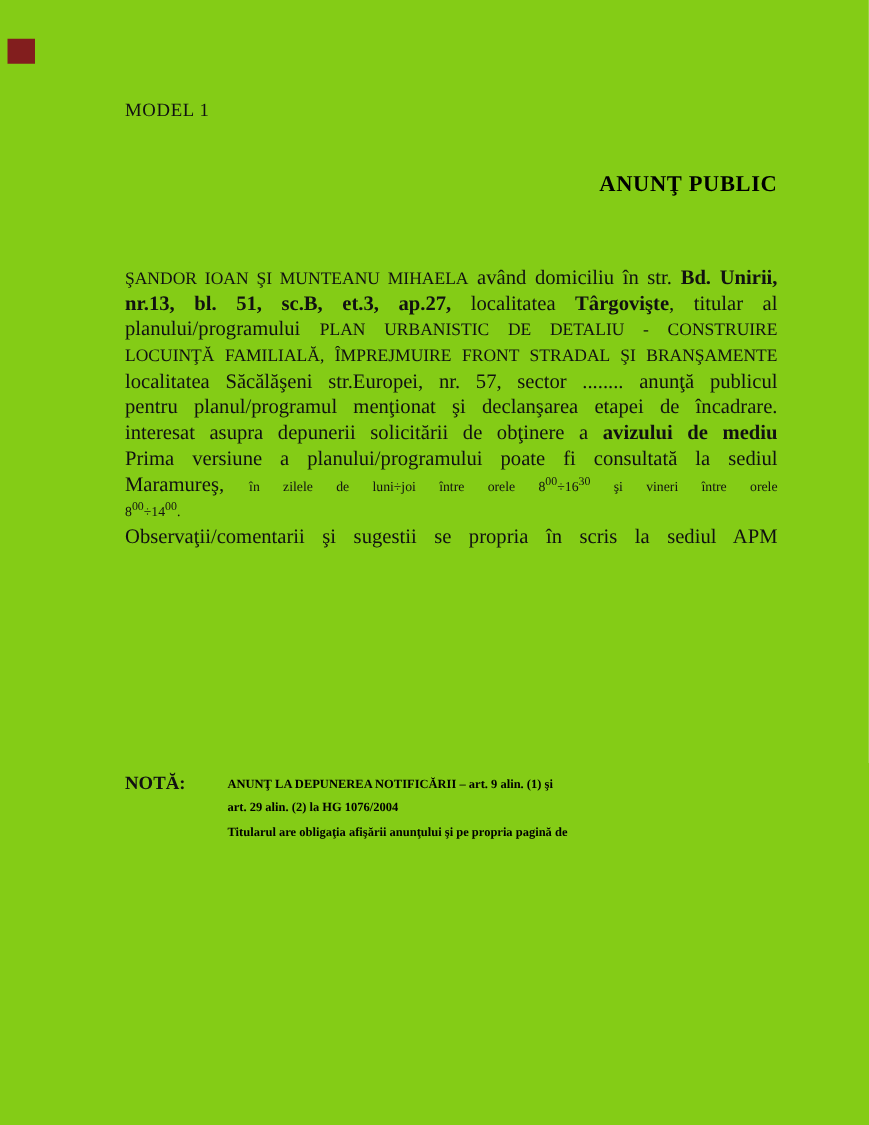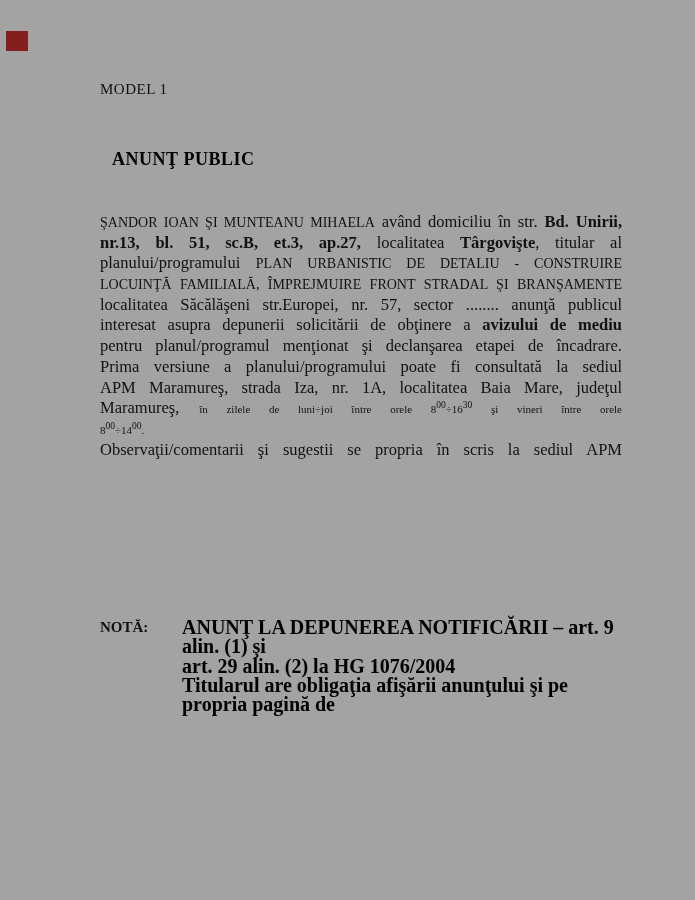"MODEL 1" .page { background: #a3a3a3 -> #84cc16 }
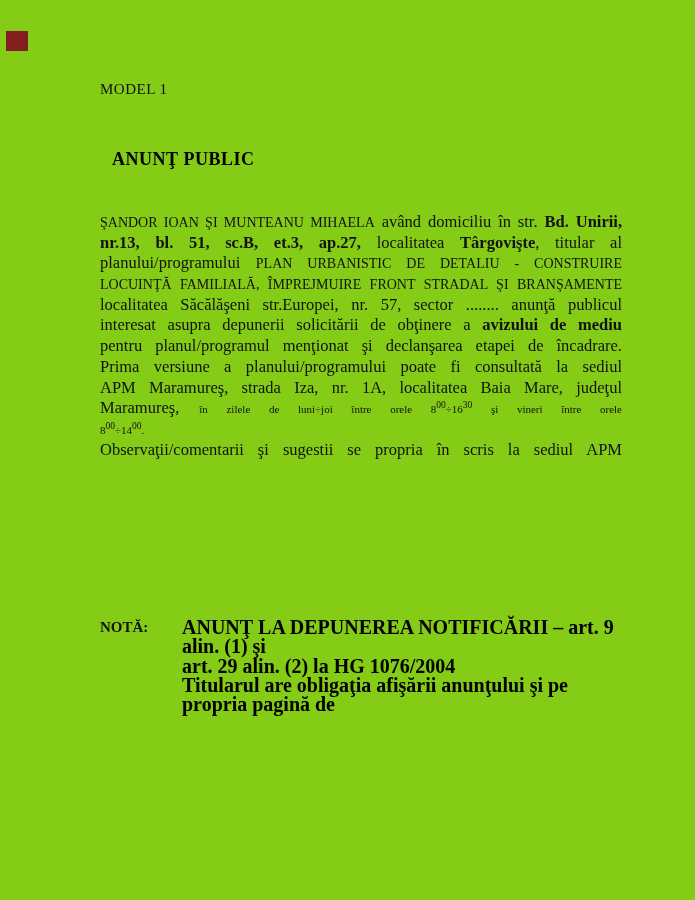"ANUNŢ PUBLIC" .title { margin: 12px -> 0; text-align: left -> right }
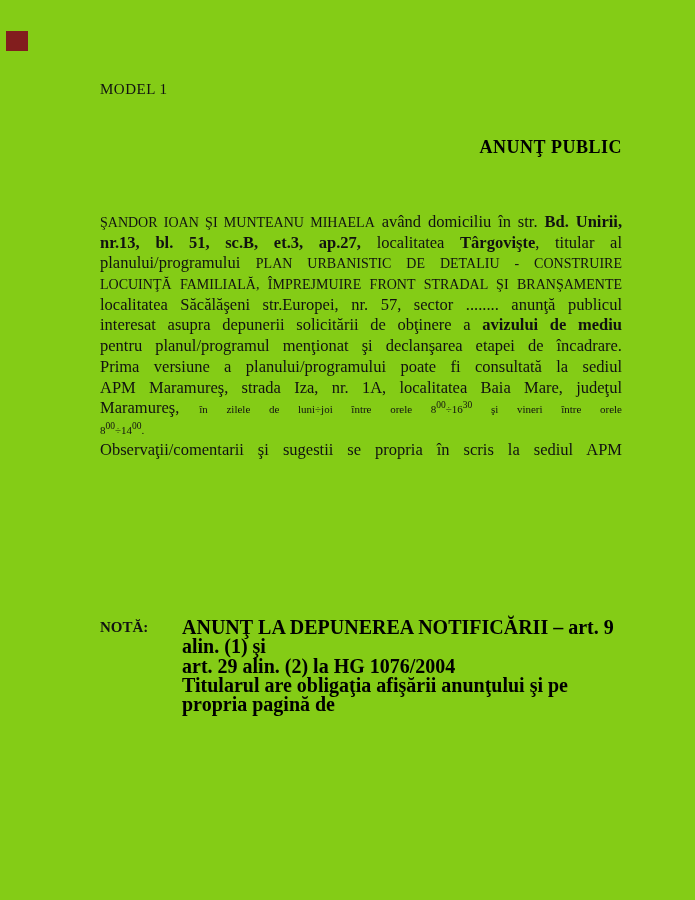"interesat asupra depunerii solicitării" div.line { order: before "pentru planul/programul menţionat şi" -> after "pentru planul/programul menţionat şi" }
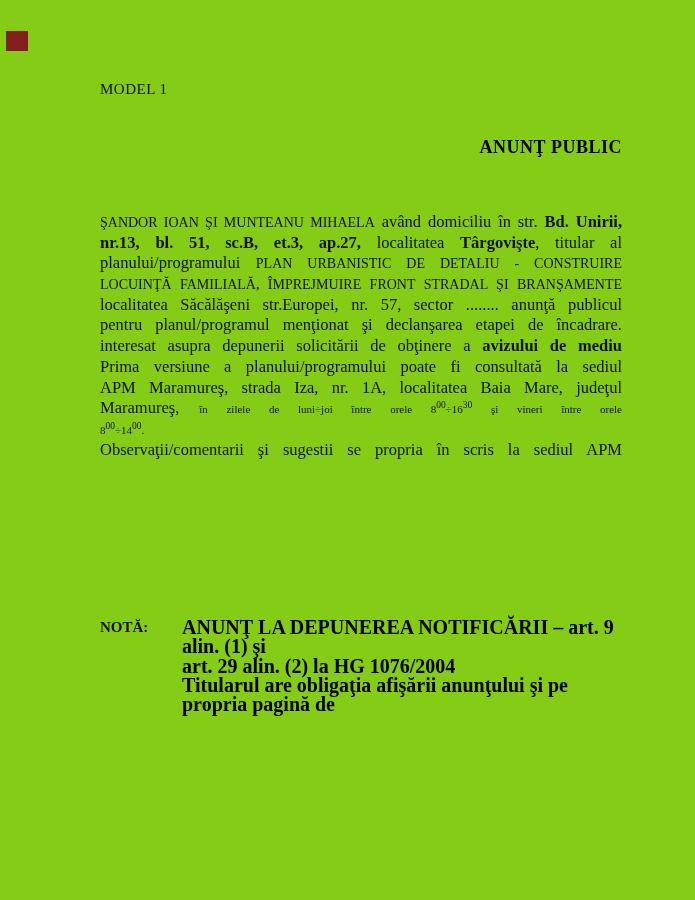"APM Maramureş, strada Iza, nr." div.line { html: <div><span>APM Maramureş, strada Iza, nr. 1A, localitatea Baia Mare, judeţul</span></div> -> none }
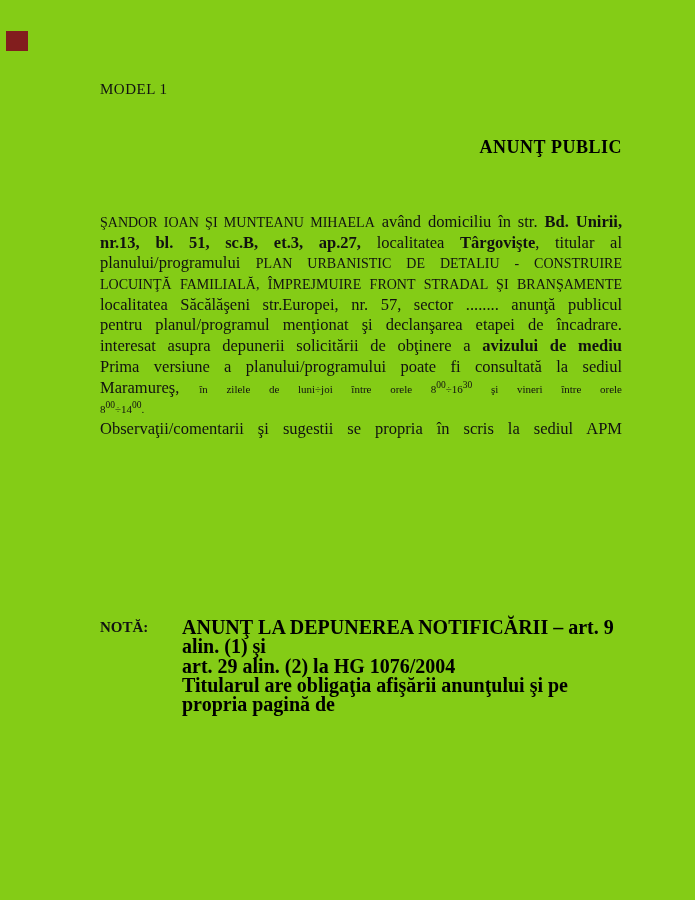"ANUNŢ LA DEPUNEREA NOTIFICĂRII –" .note-lines { font-size: 20px -> 10px }
